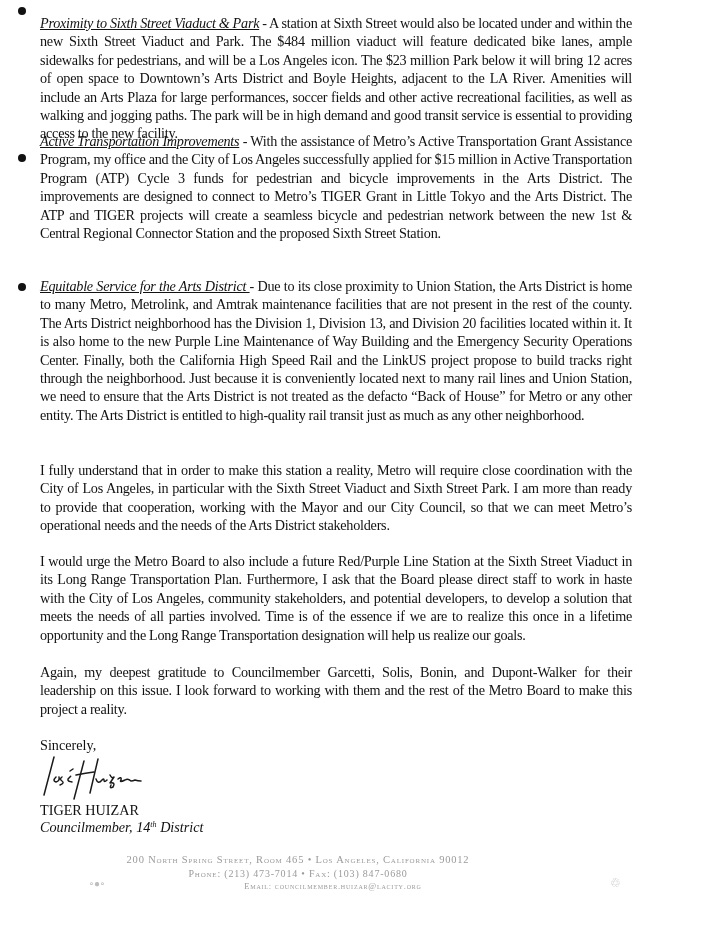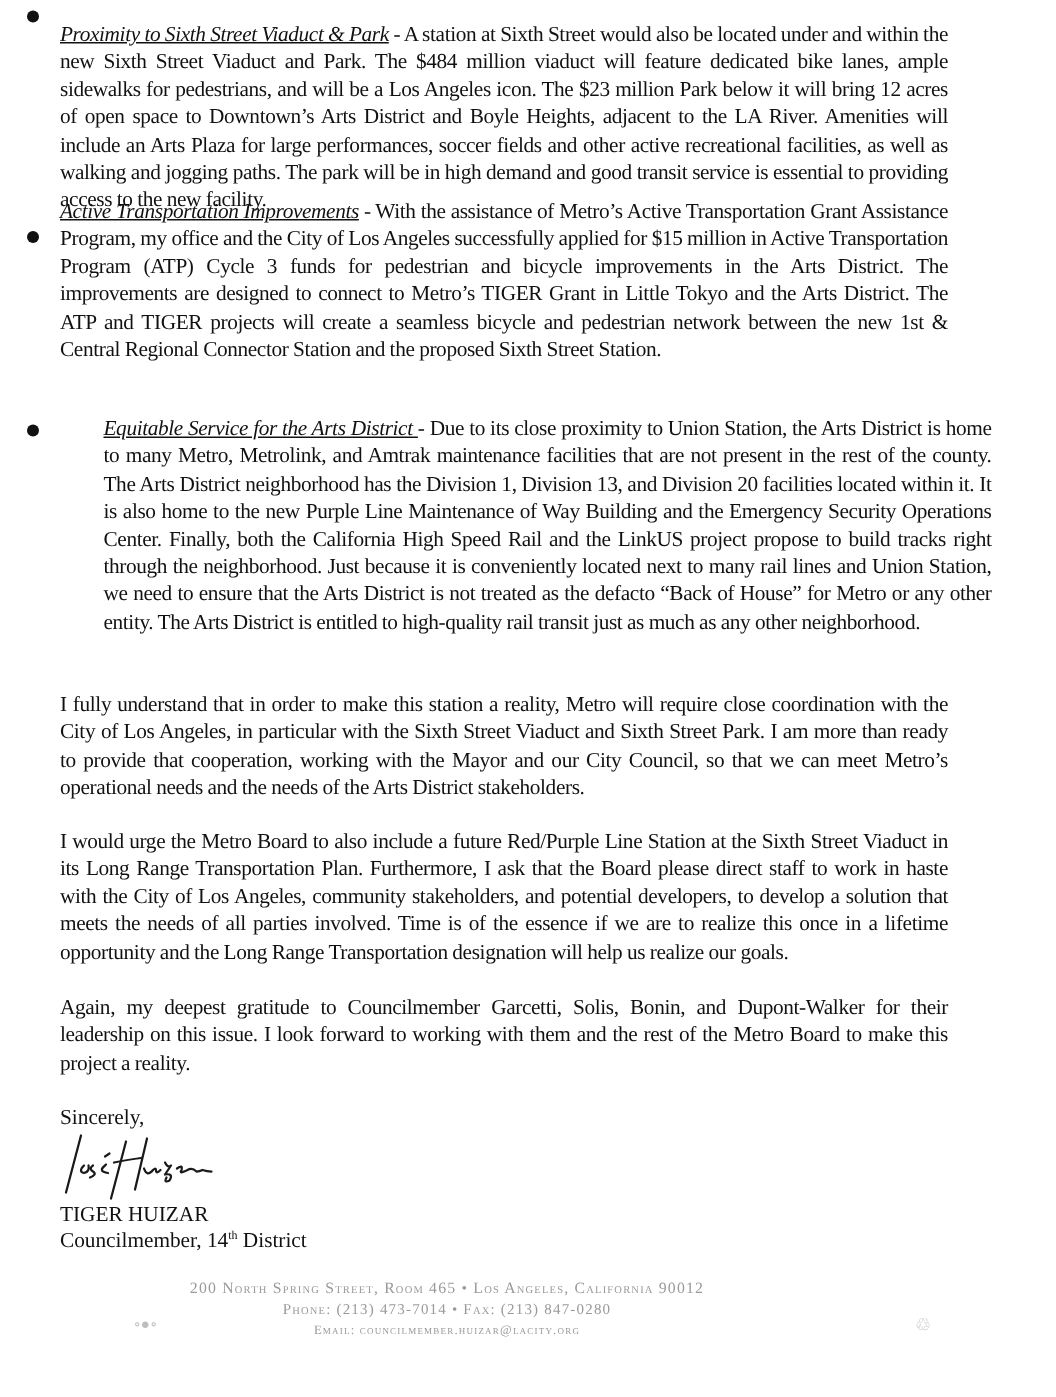"Equitable Service for the Arts" div.block { margin-left: 29px -> none }
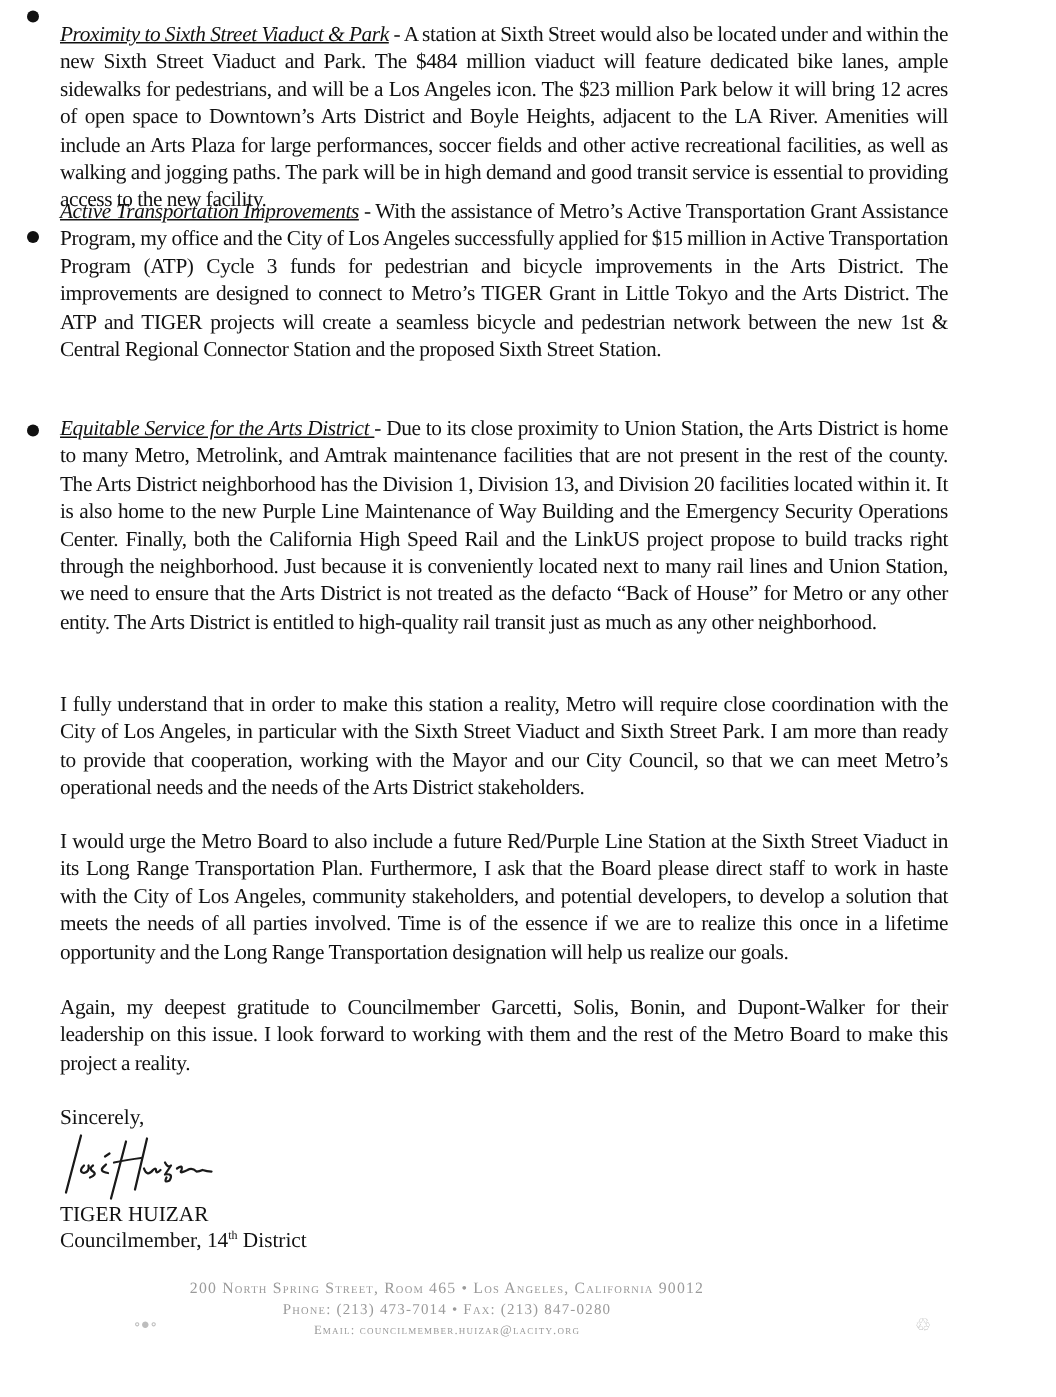"Councilmember, 14th District" div.sig-text { font-style: none -> italic }
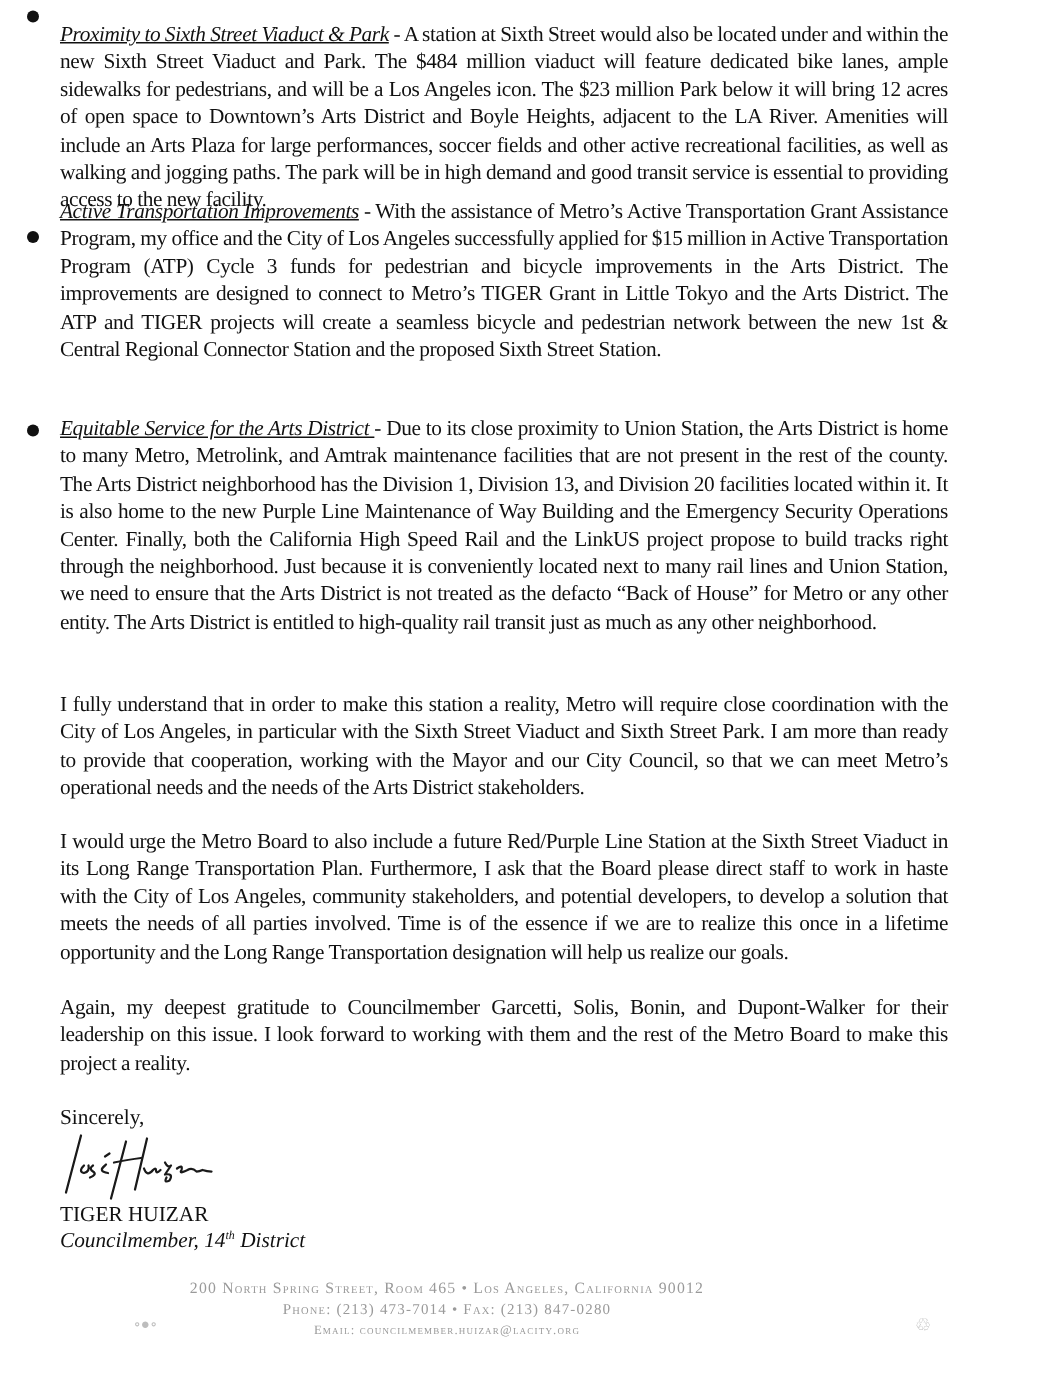"Phone: (213) 473-7014 • Fax:" div.footer { text: 213) 847-0280 -> 103) 847-0680 }
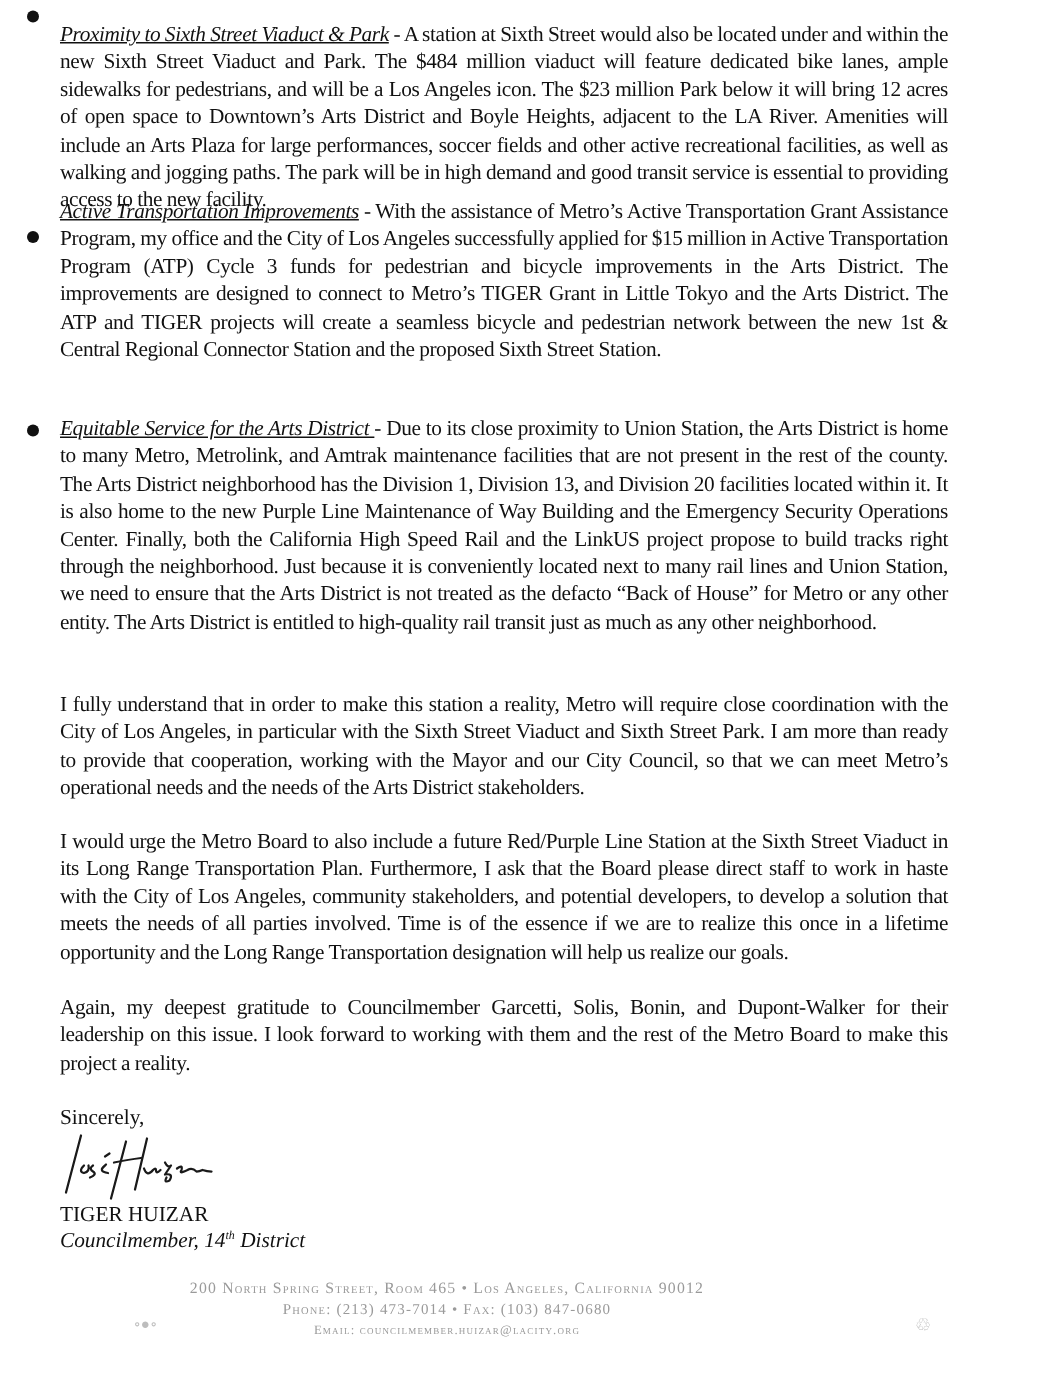"Email: councilmember.huizar@lacity.org" div.footer { padding-left: none -> 35px }
